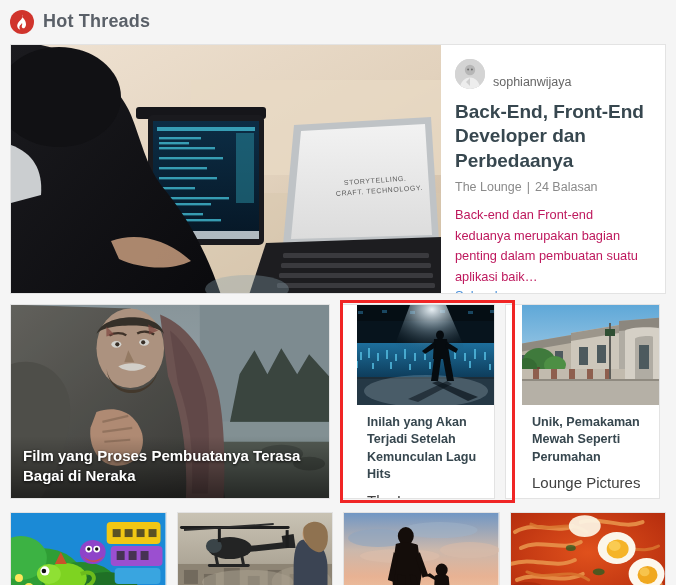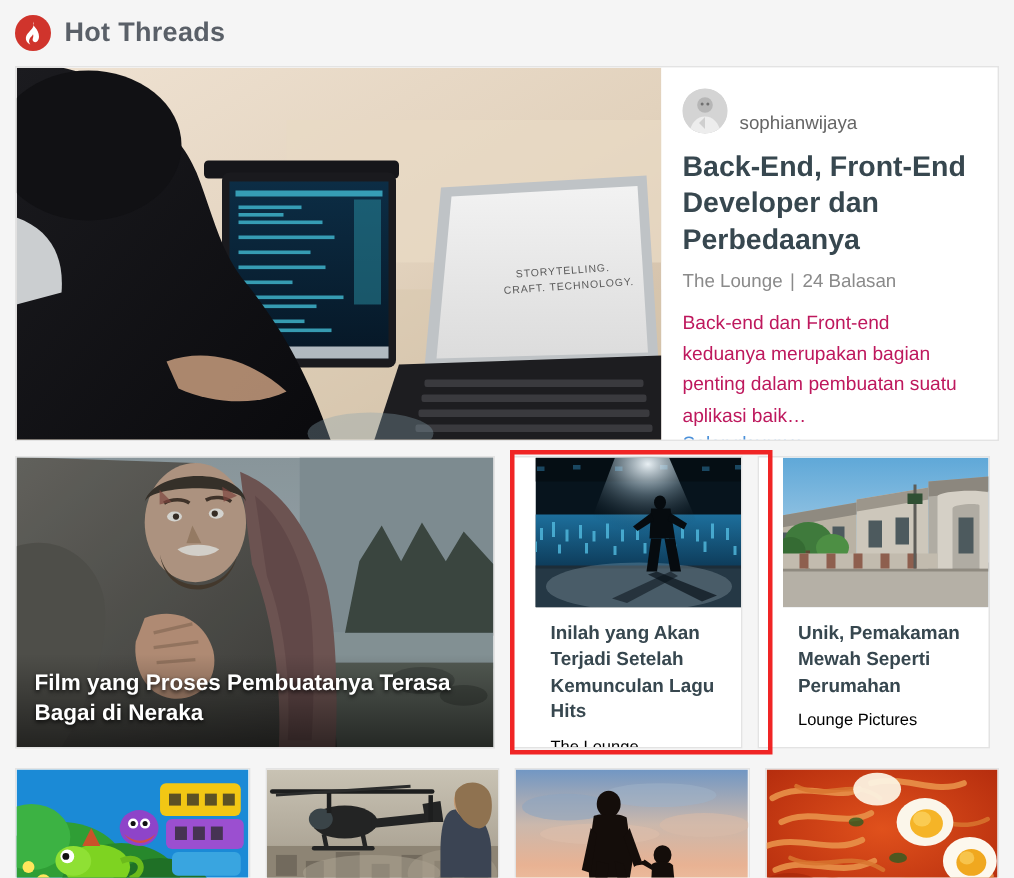"Lounge Pictures" .mid-card .cs { color: #000000 -> #404040; font-size: 11px -> 15px }
